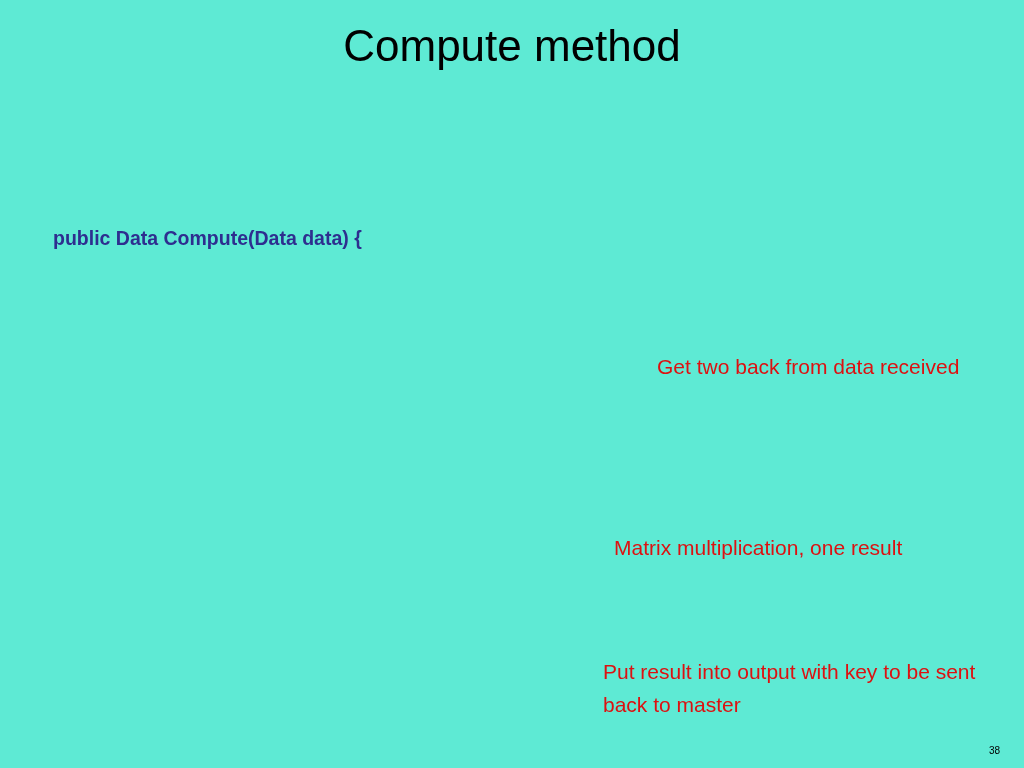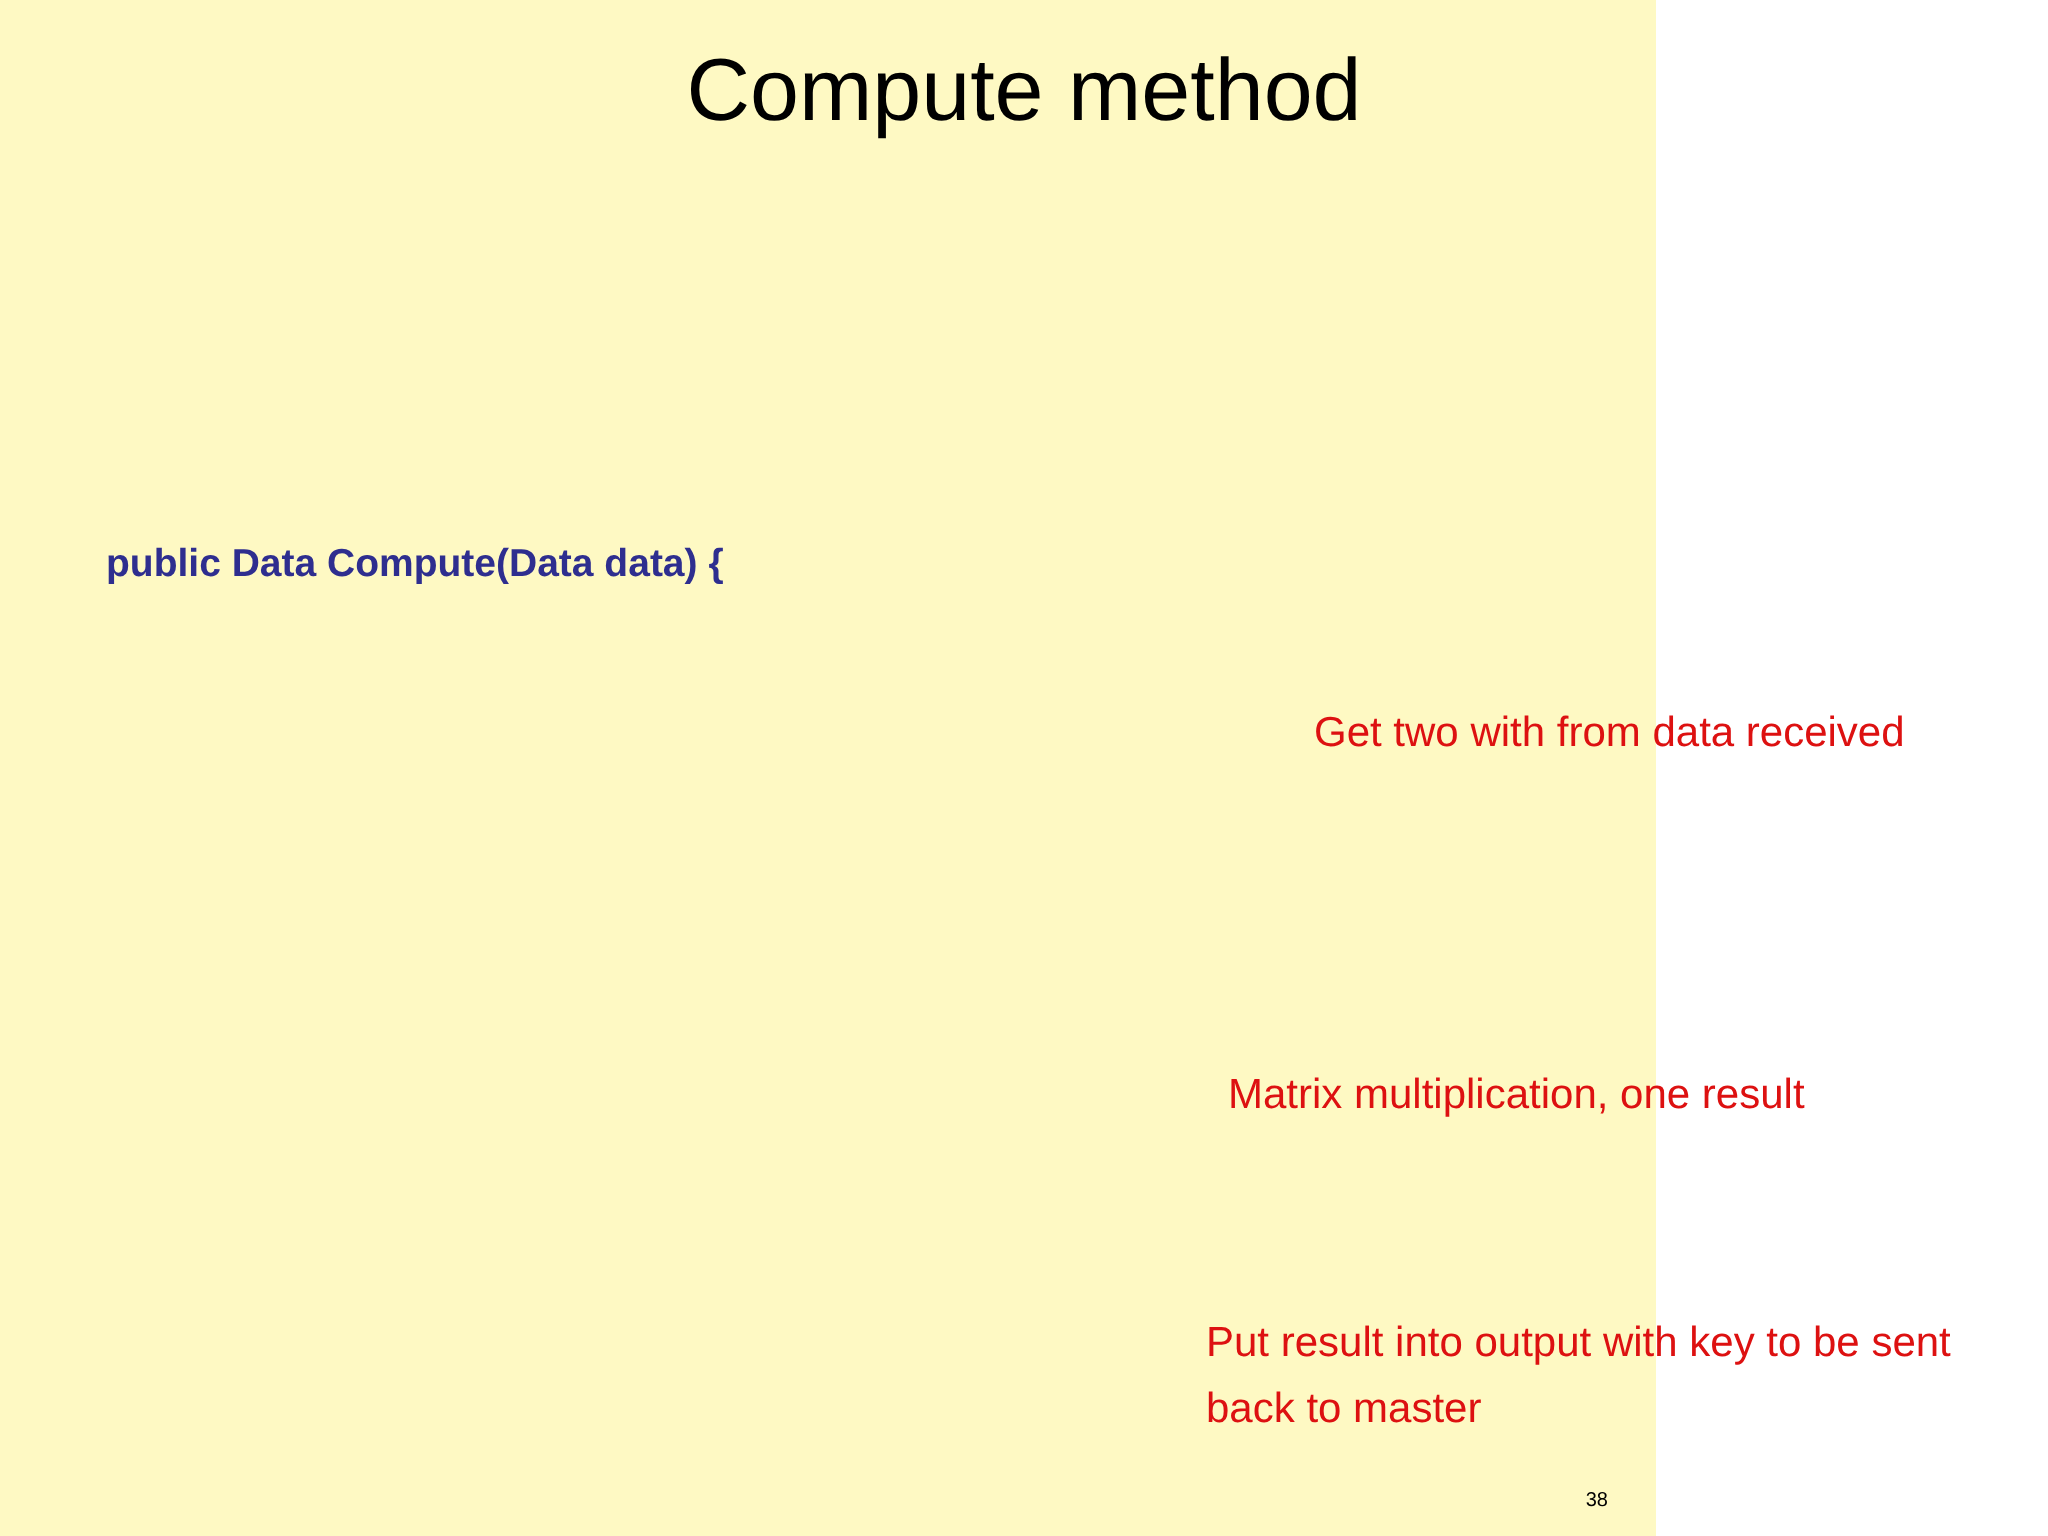"Compute method" #slide { background: #fef9c3 -> #5eead4; width: 828px -> 1024px }
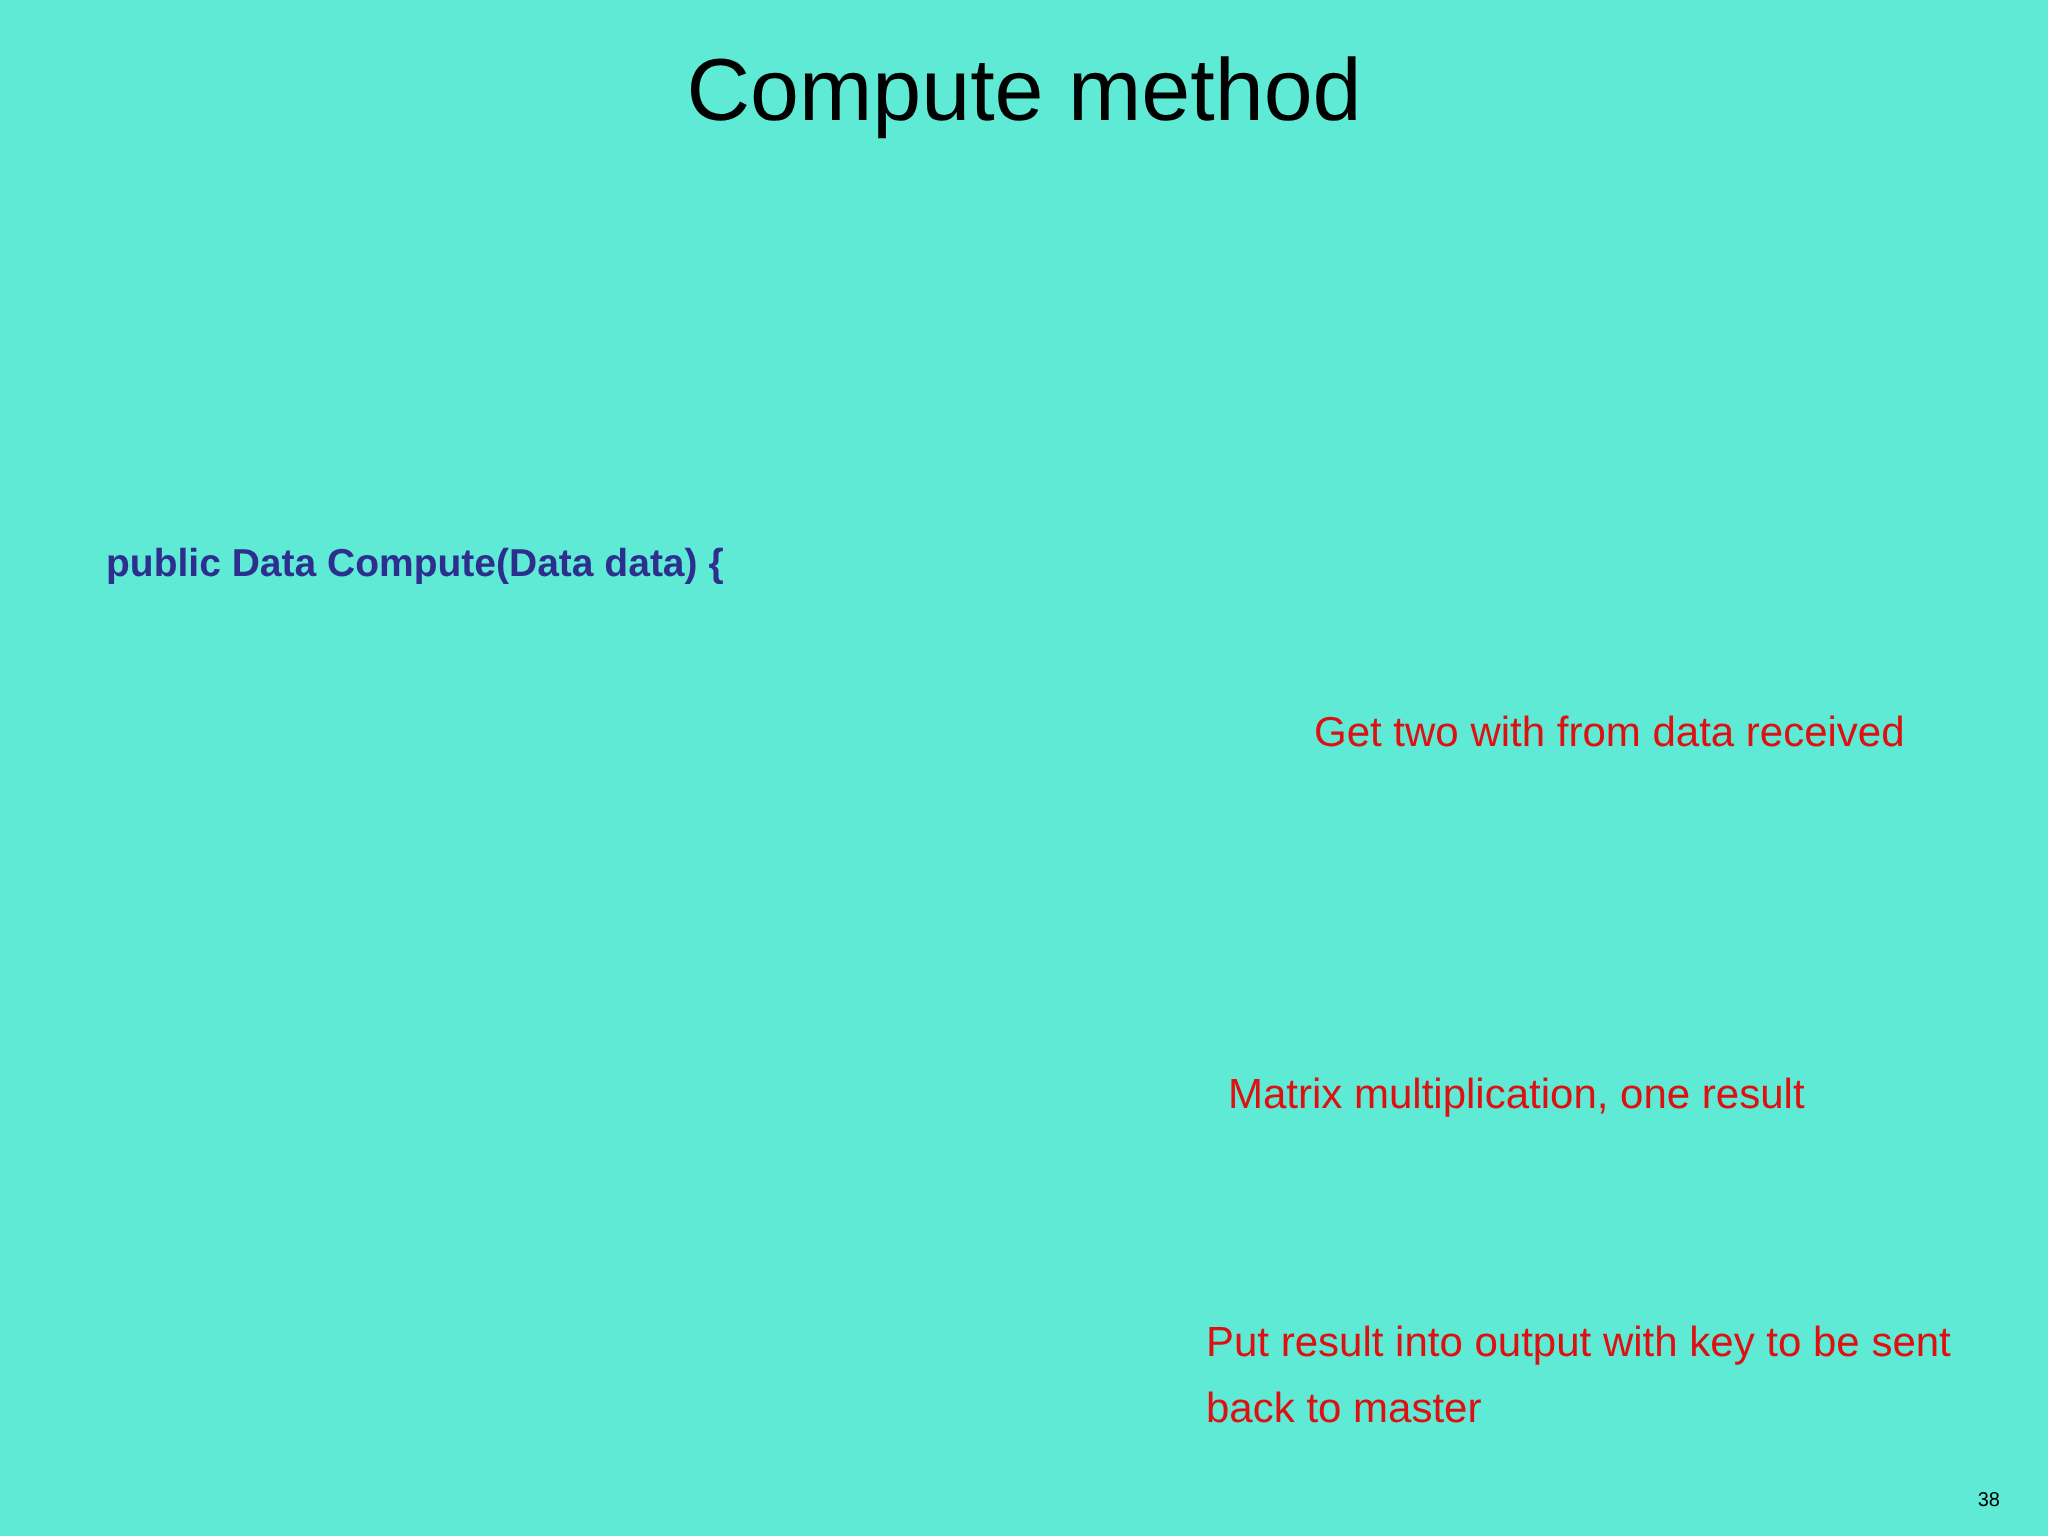"public Data Compute(Data data) {" .code-line { margin-top: 44px -> none }
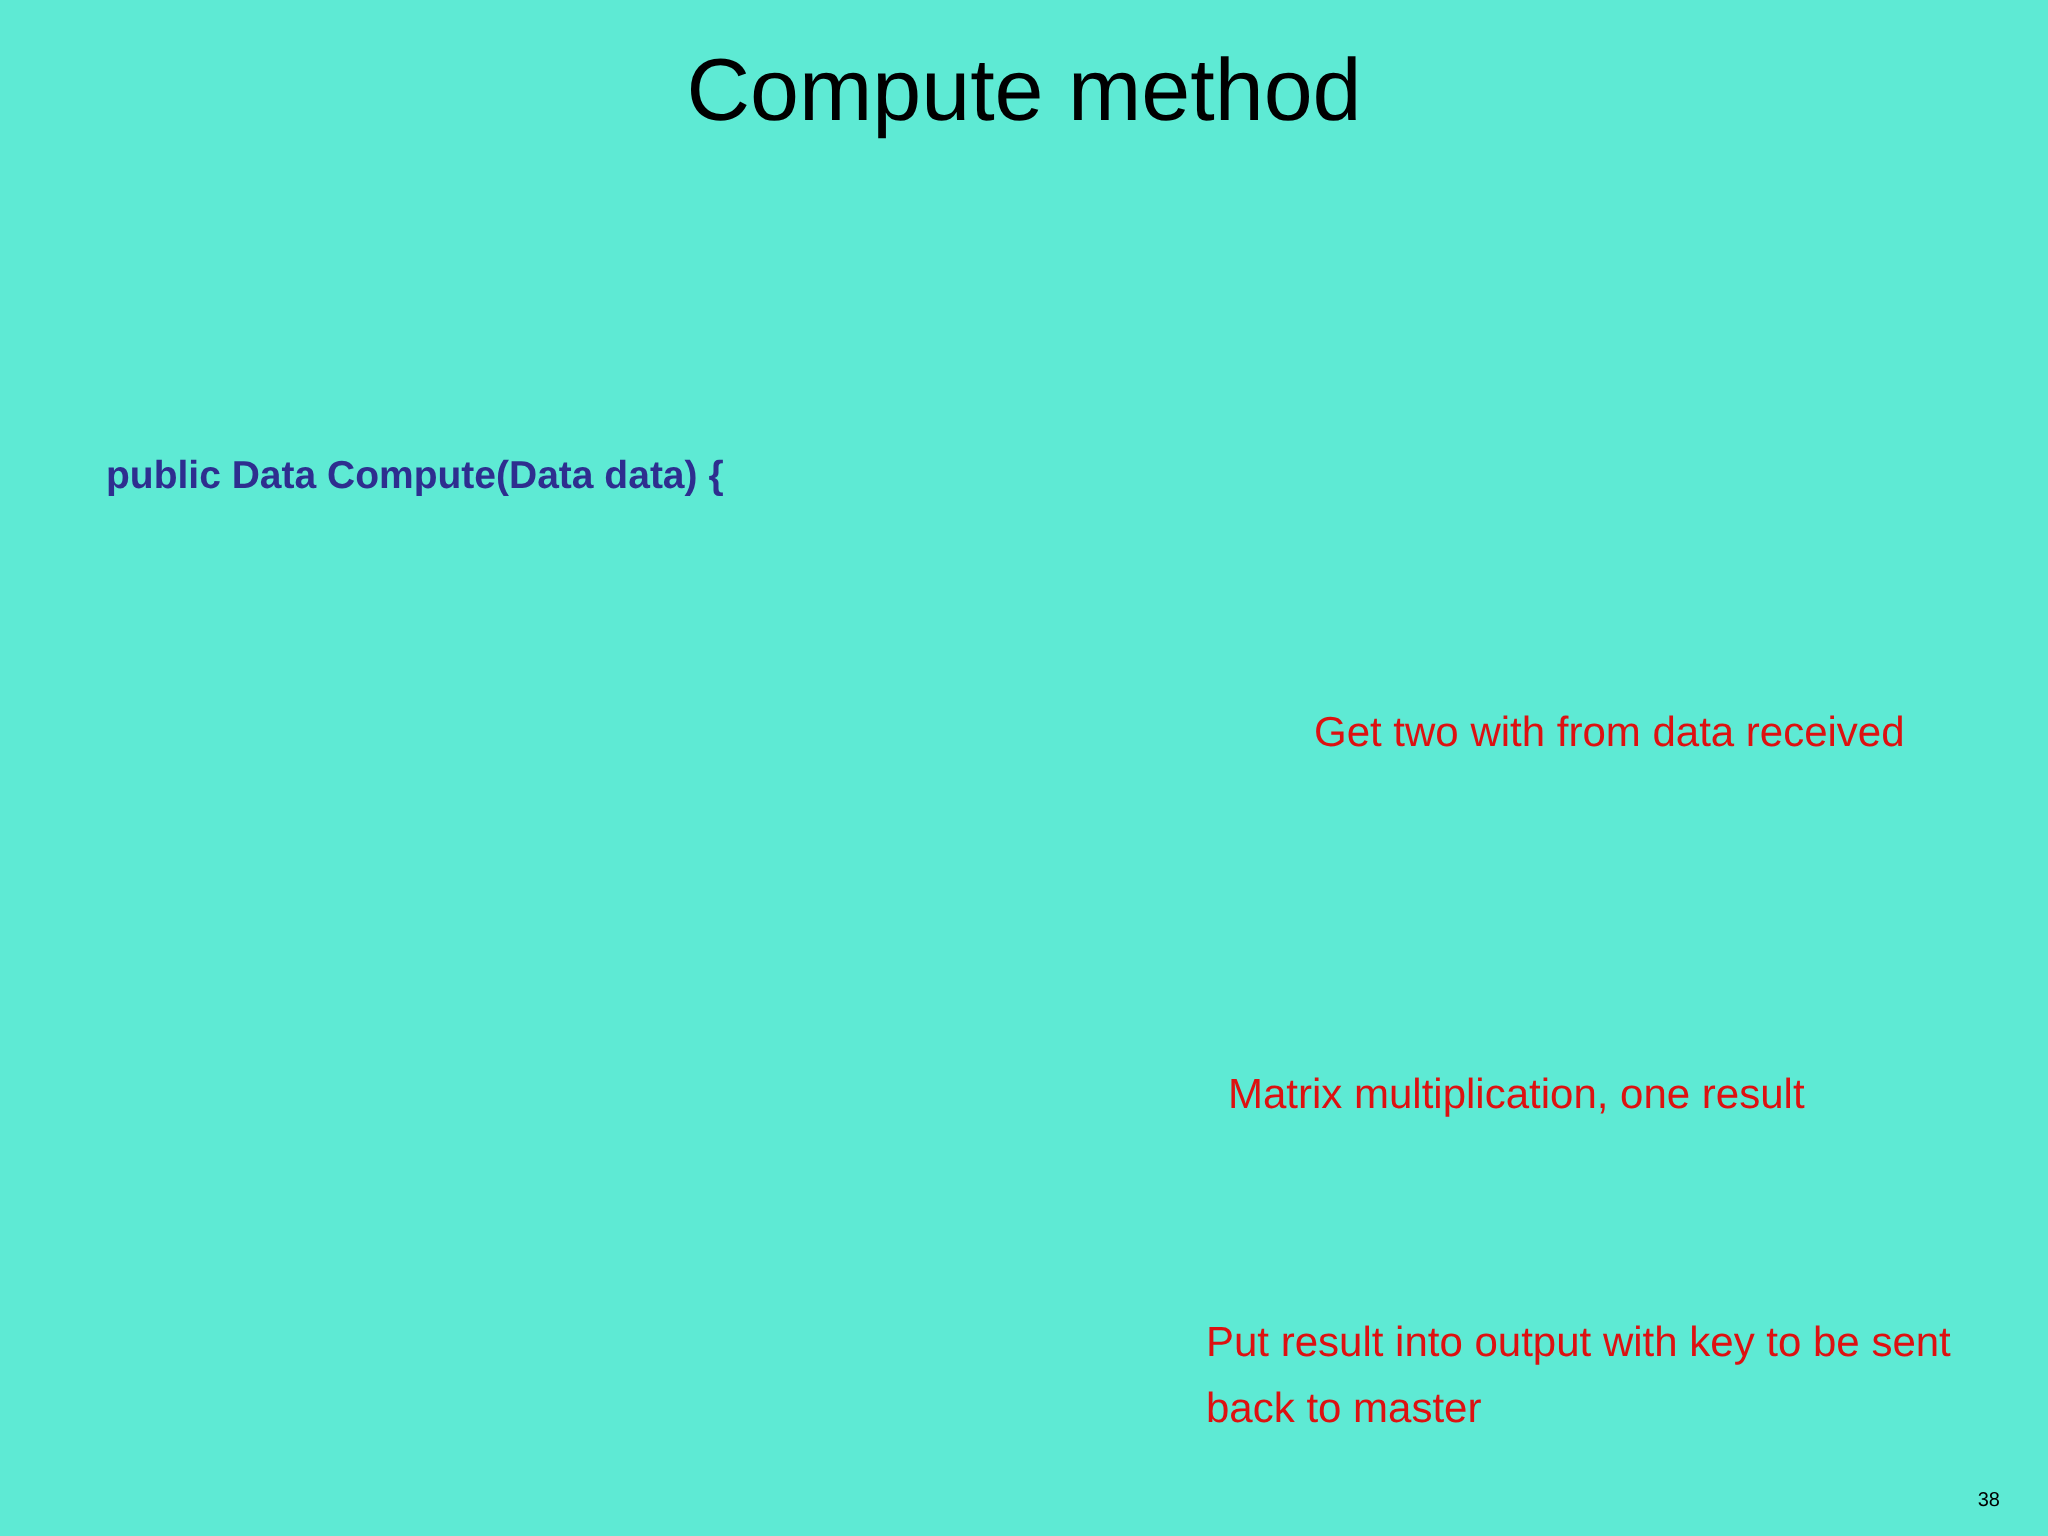"Get two with from data" div.annotation { text: with -> back }
